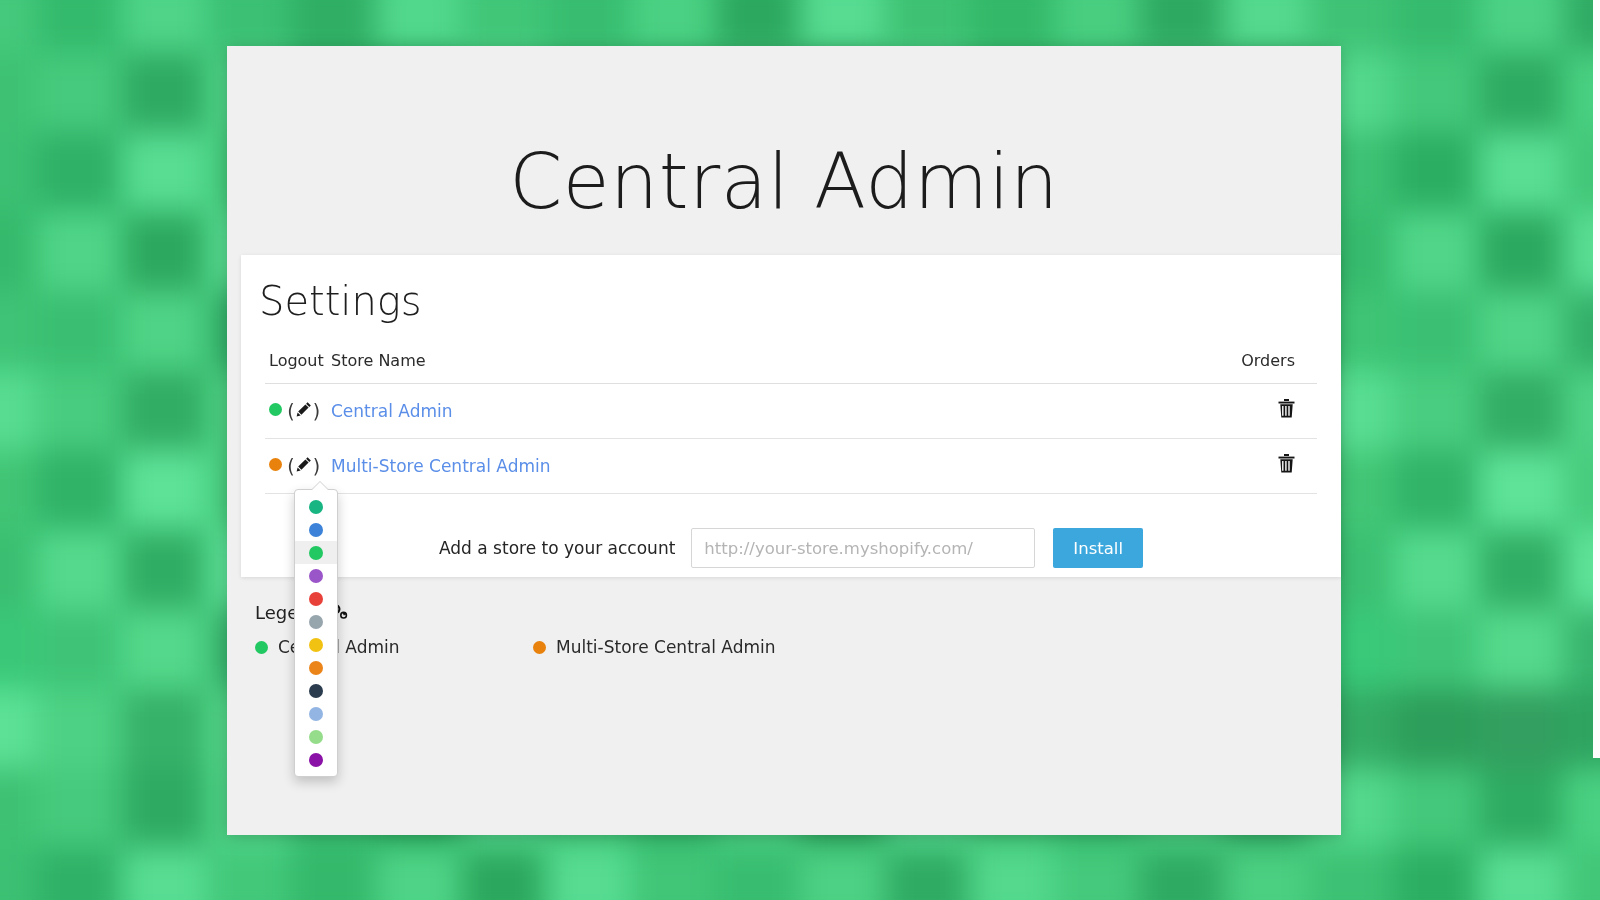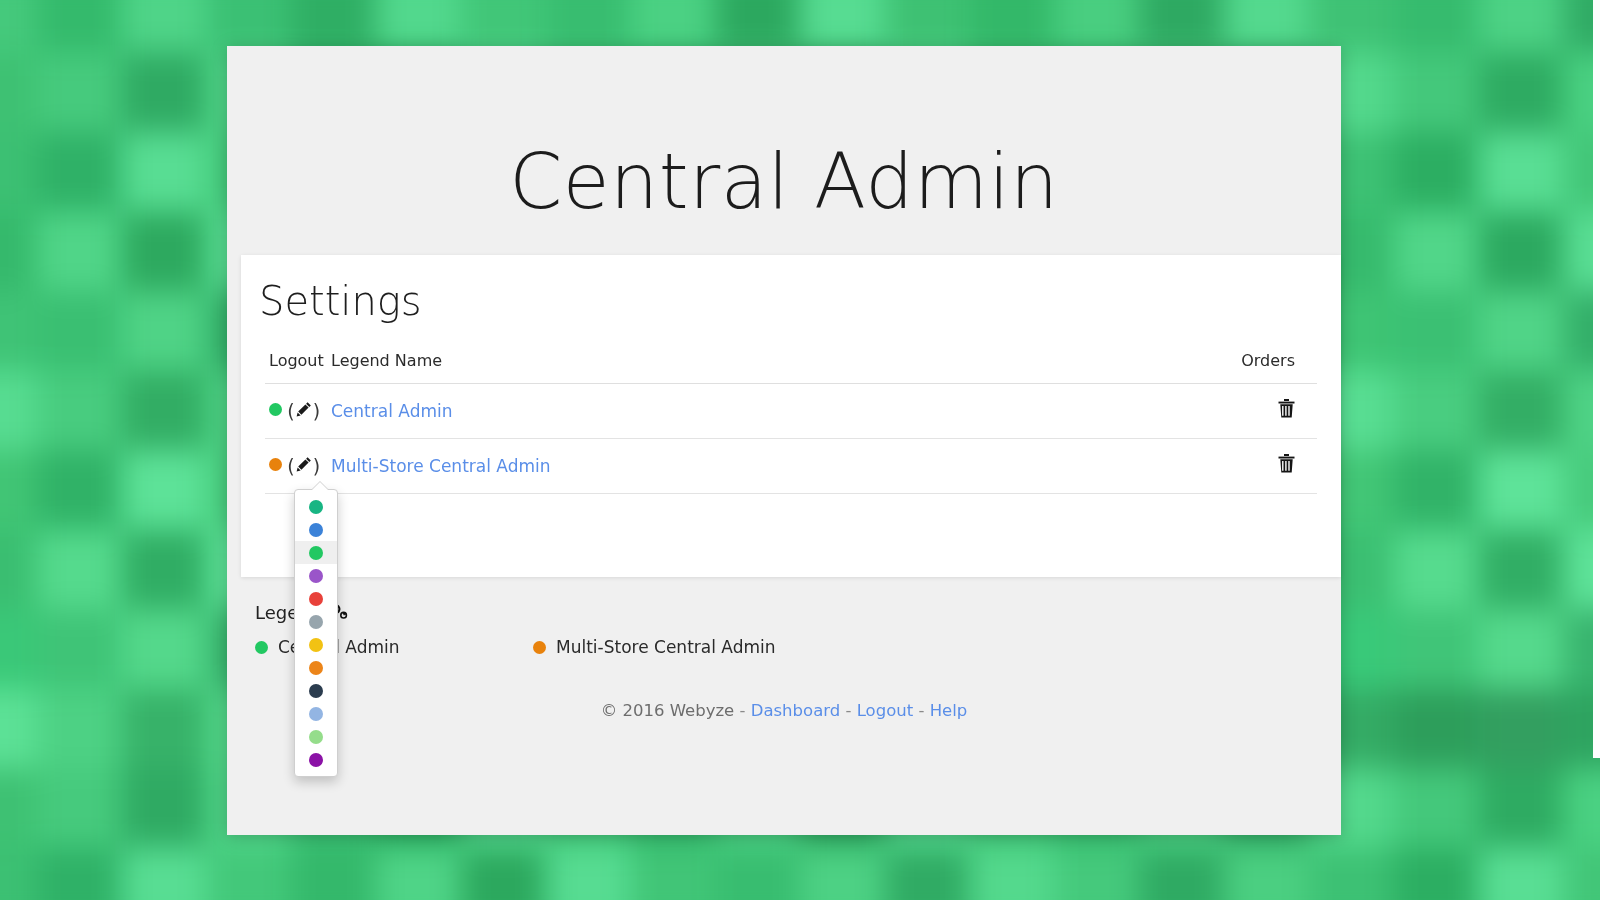"Legend Name" th.col-name { text: Legend -> Store }
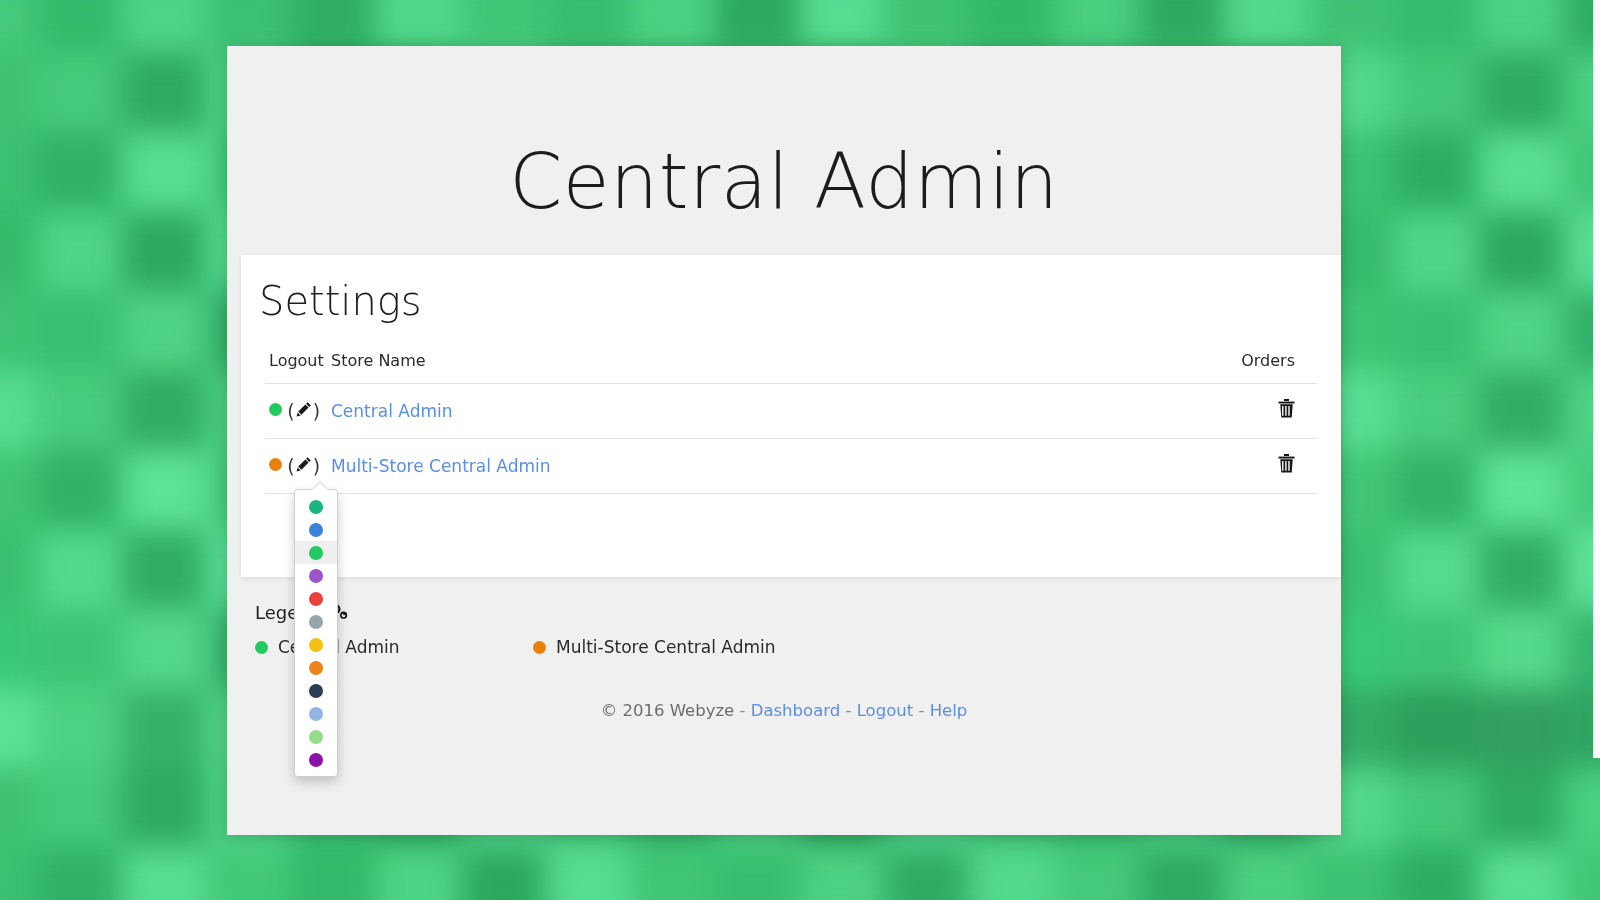"Add a store to your" div { html: none -> <div> <span>Add a store to your account</span> <input> <button>Install</button> </div> }
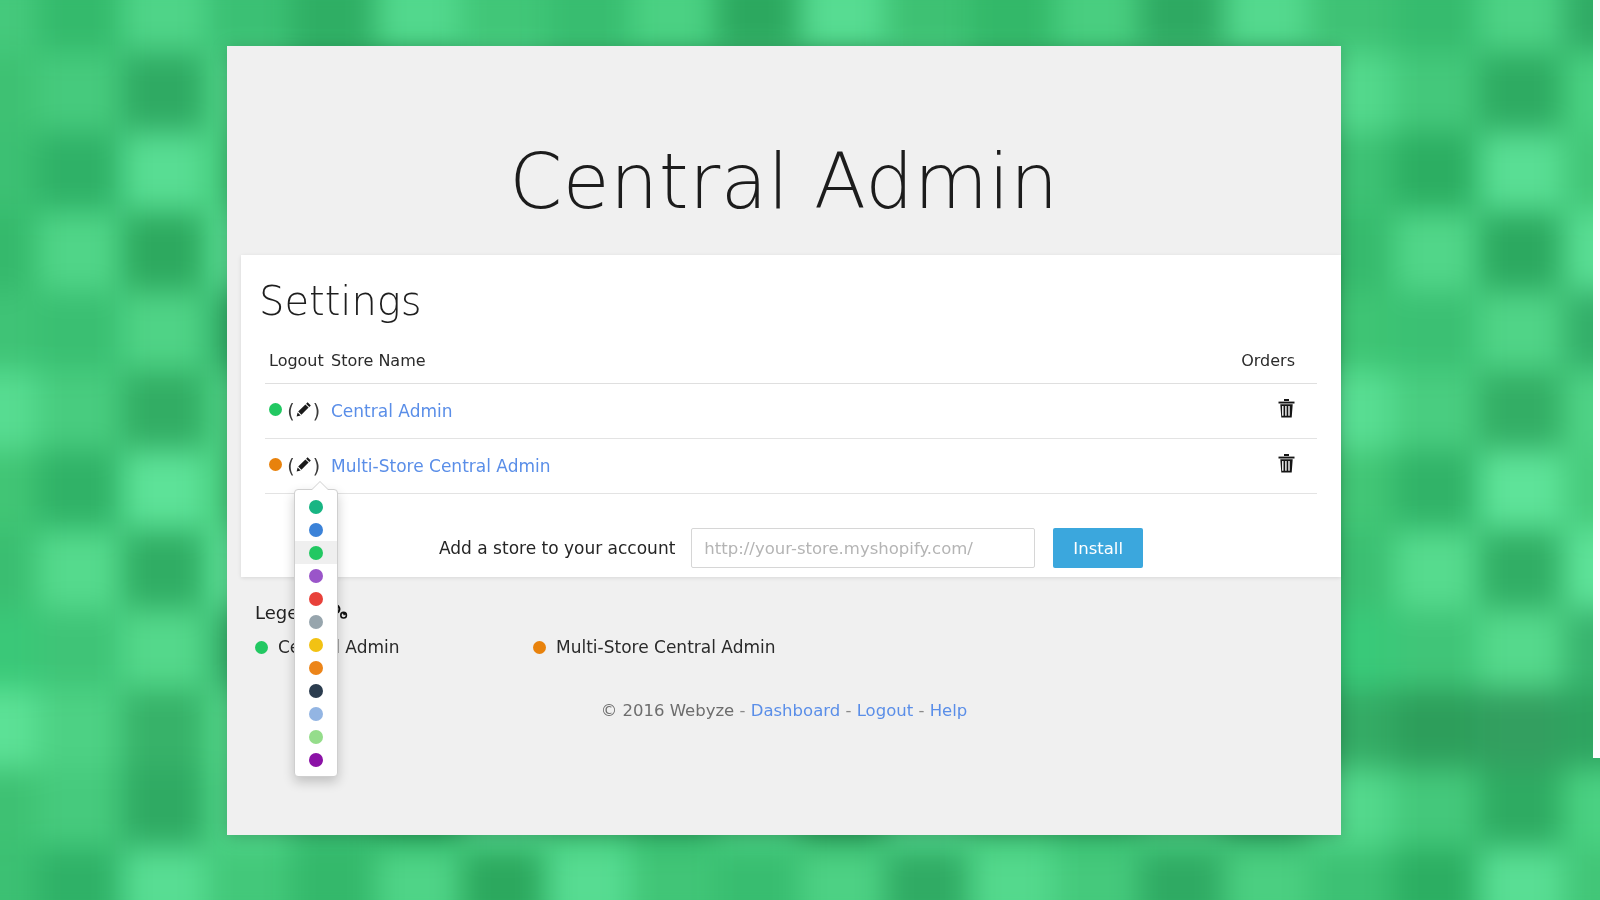"© 2016 Webyze - Dashboard" div { html: <div> <span>© 2016 Webyze</span> <span>-</span> <a>Dashboard</a> <span>-</span> <a>Logout</a> <span>-</span> <a>Help</a> </div> -> none }
